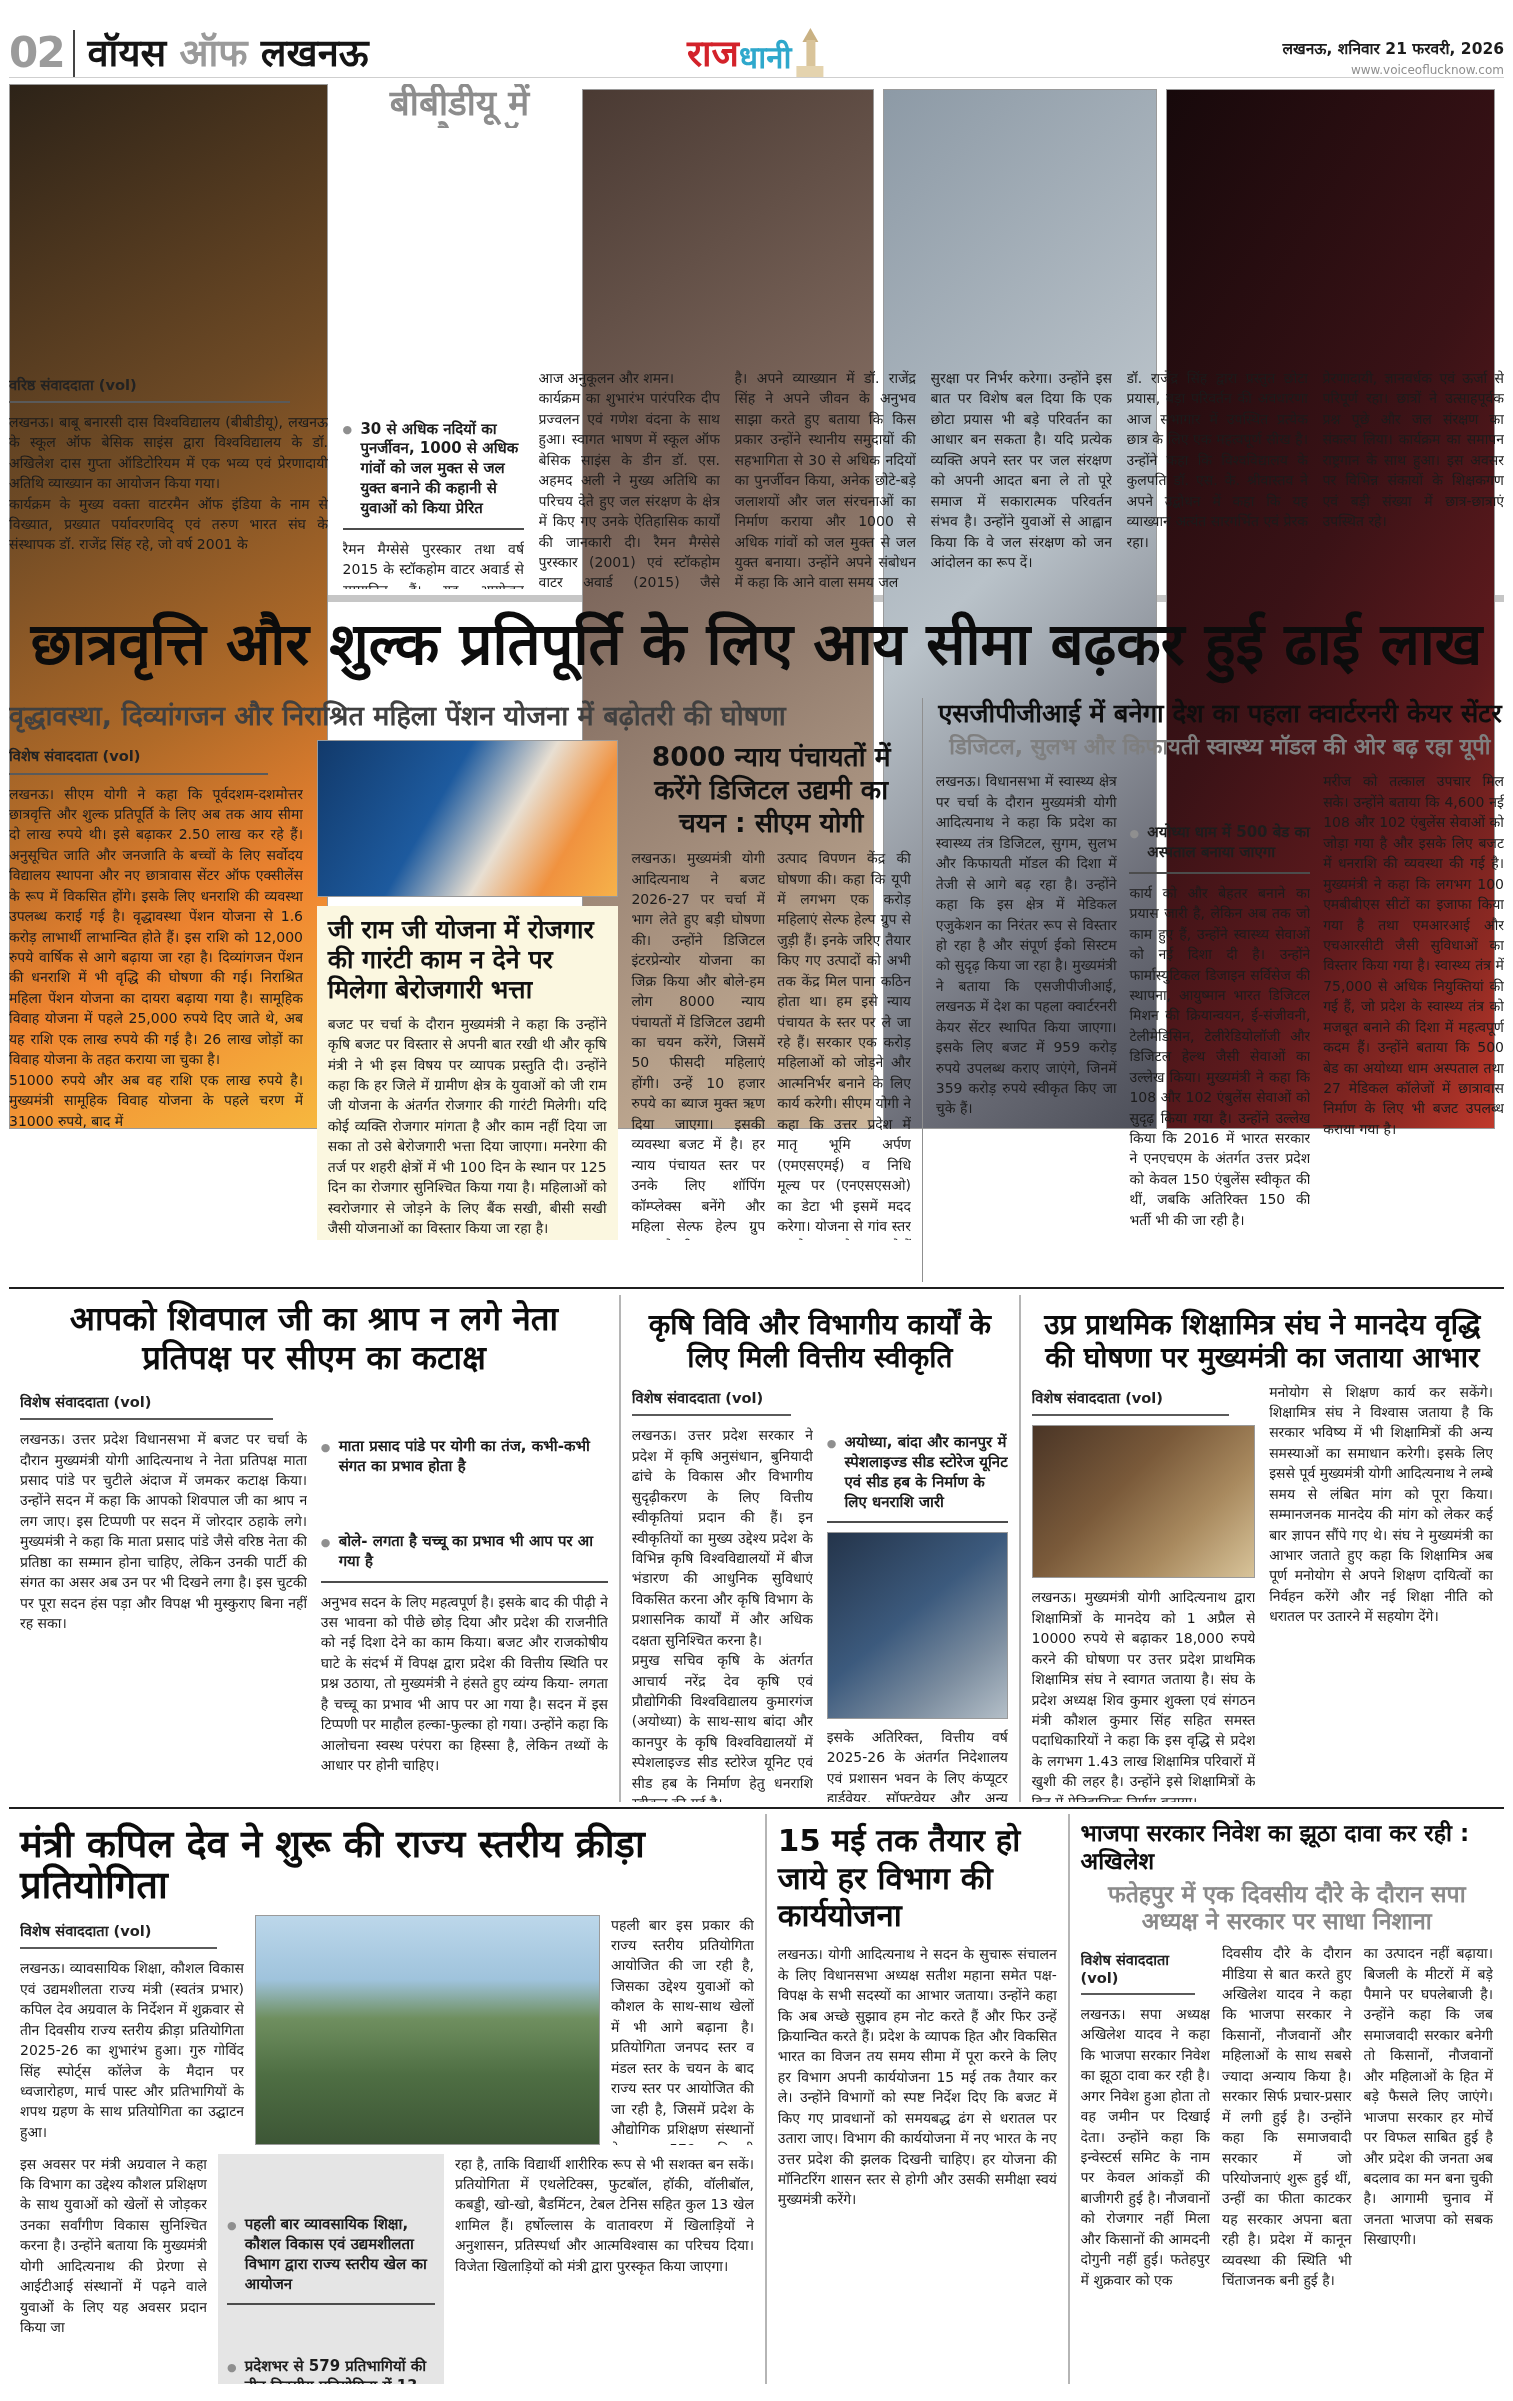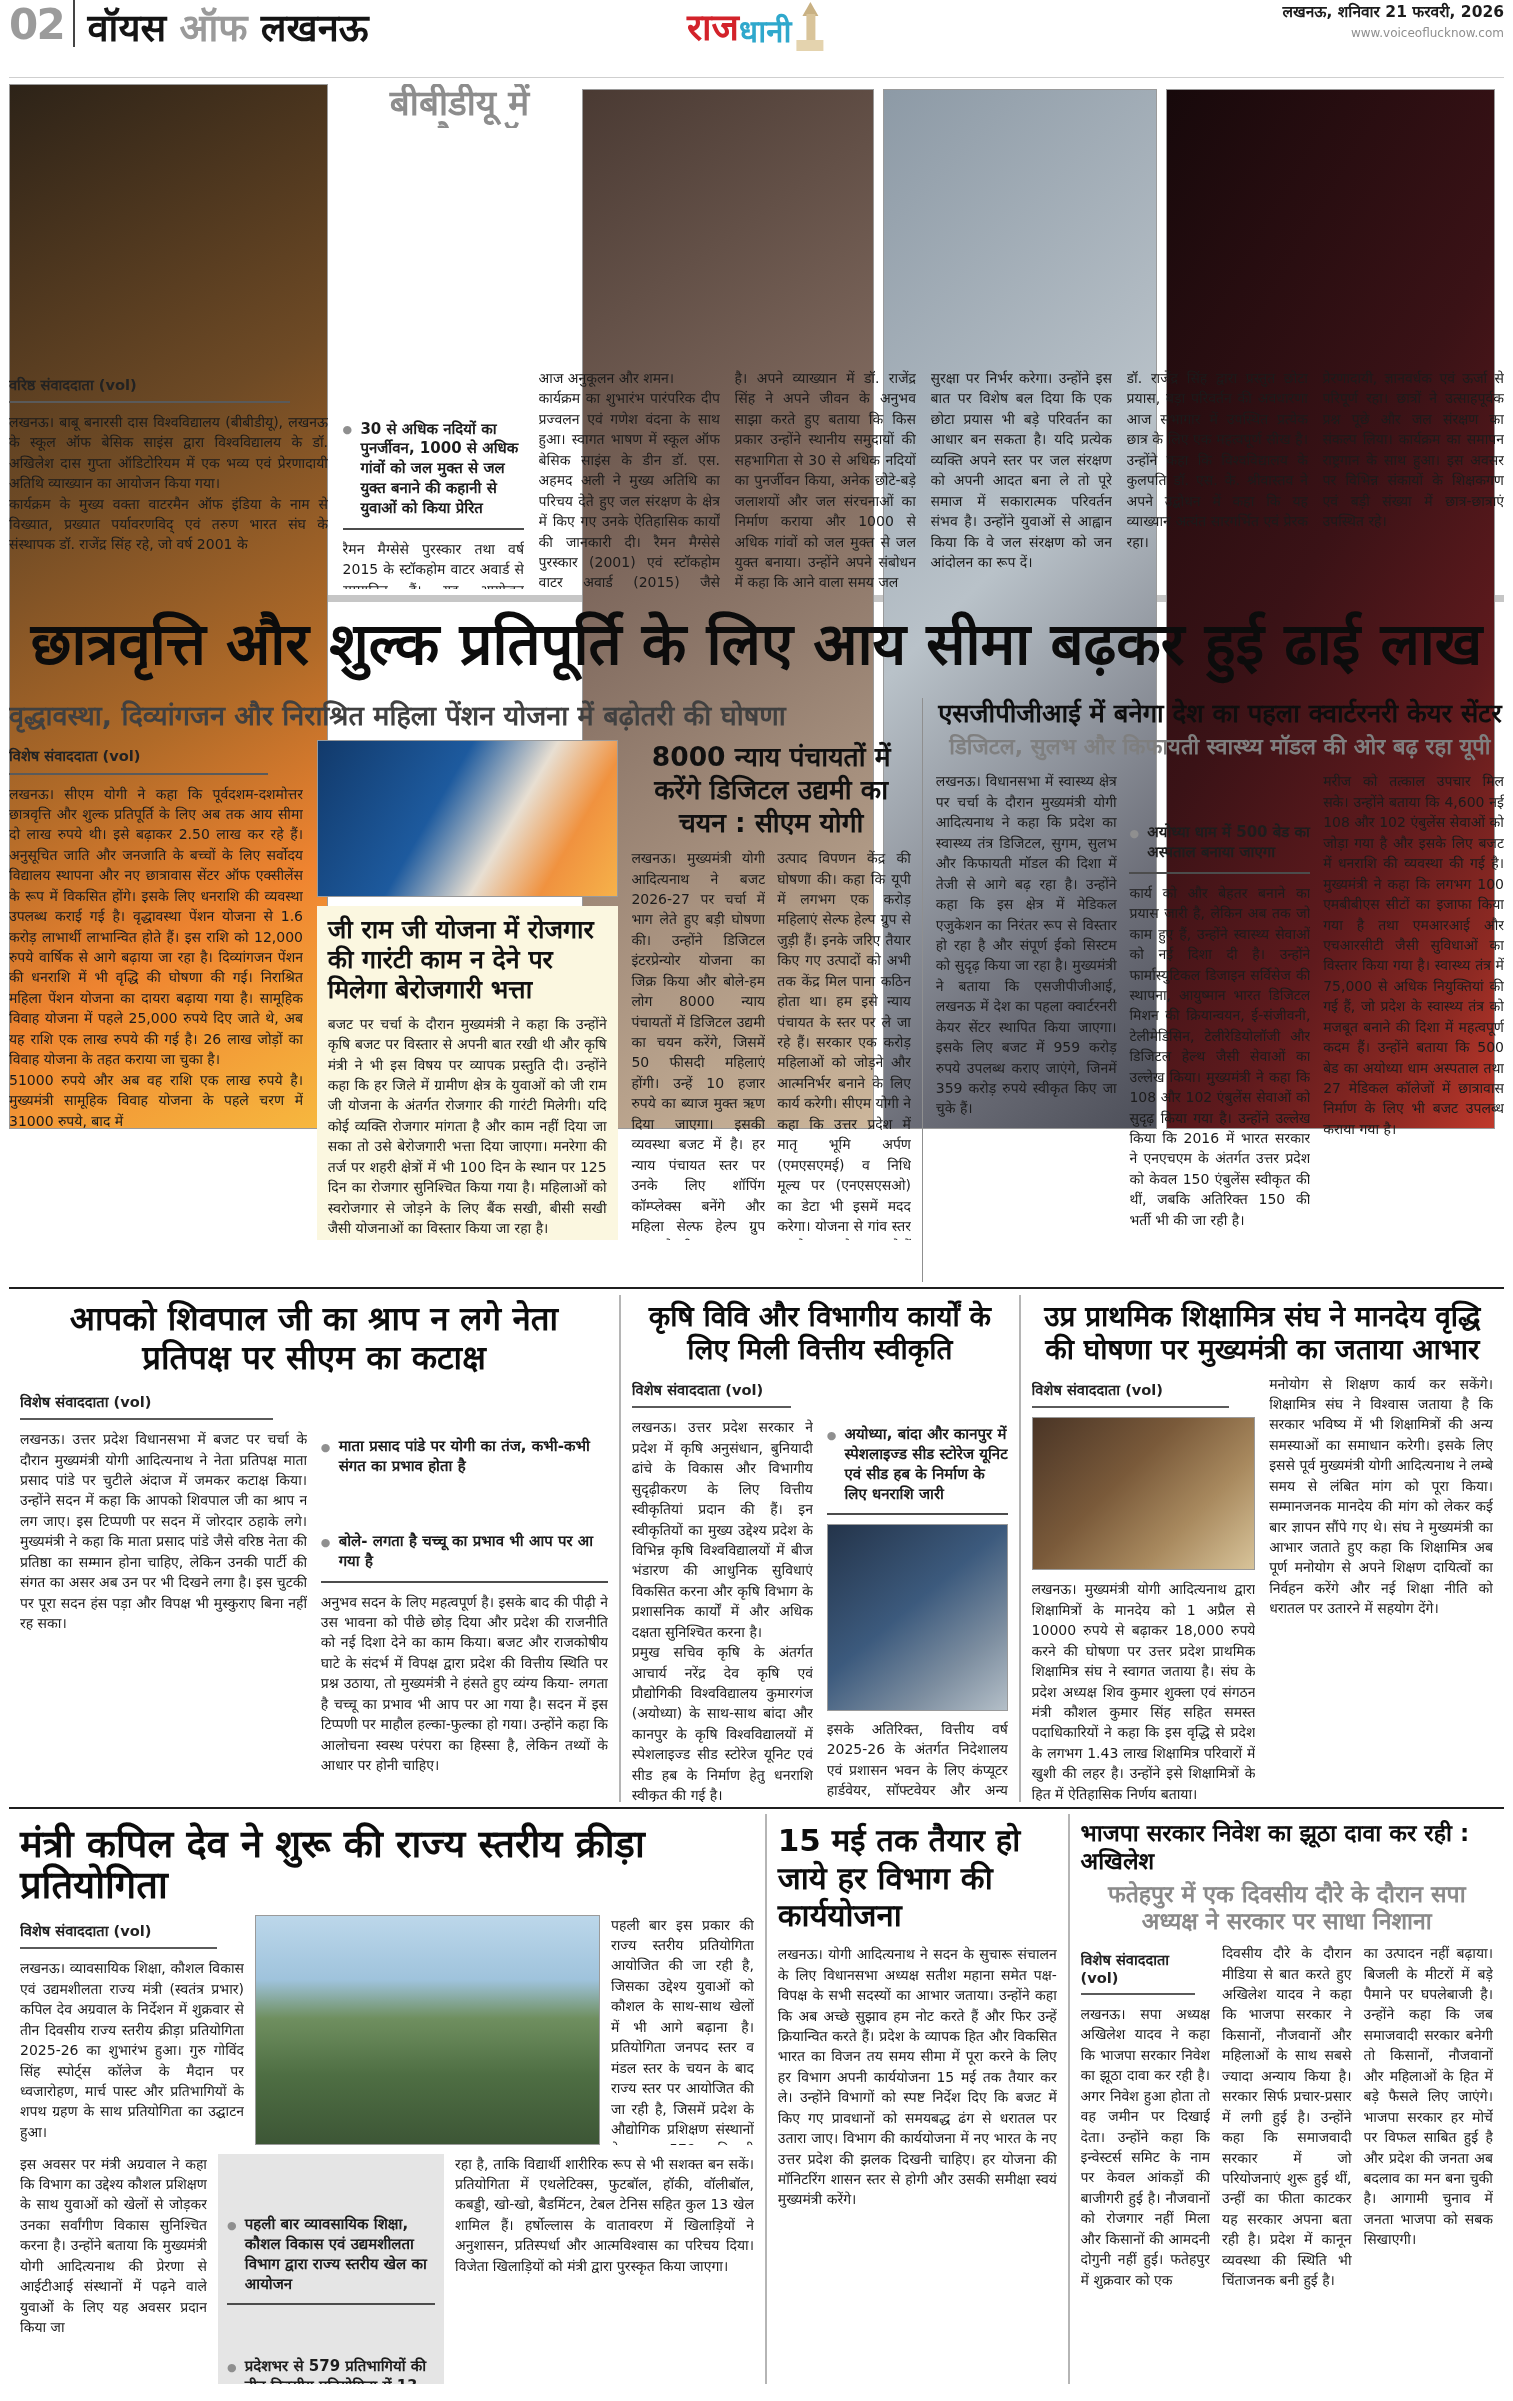"02" .masthead { align-items: flex-start -> flex-end }
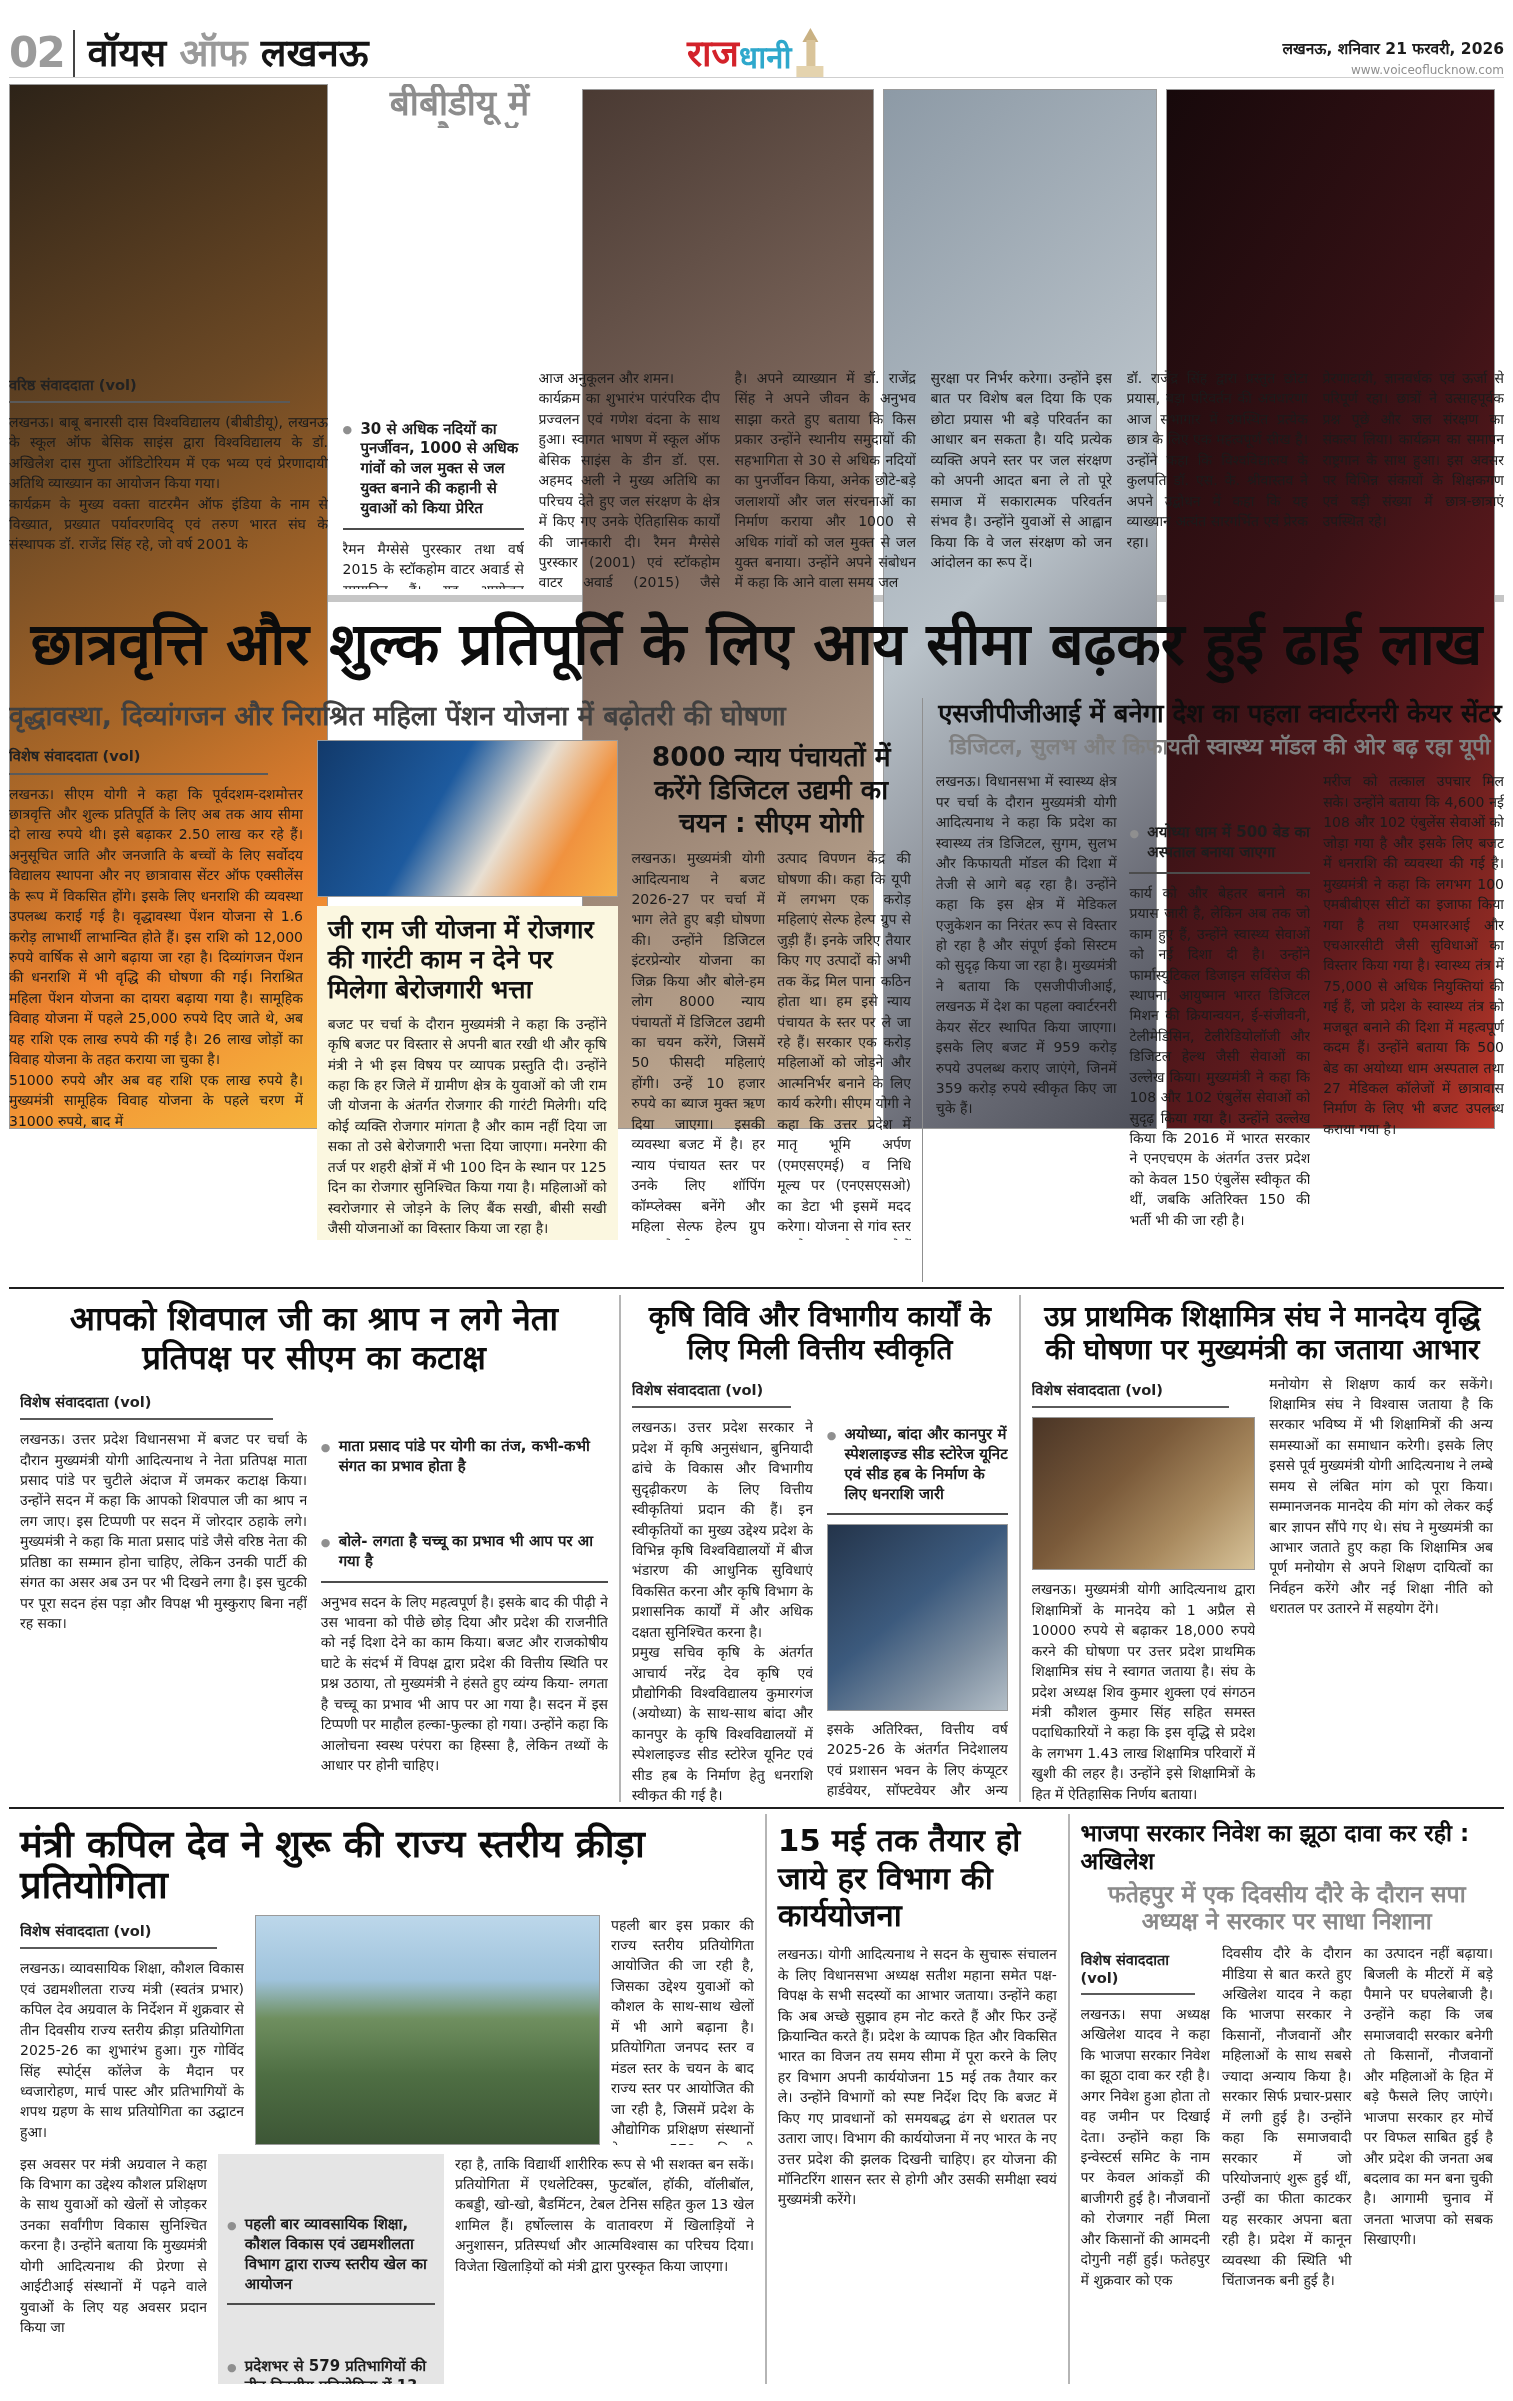"कृषि विवि और विभागीय कार्यों" .hl-c.small { margin-top: none -> 8px }
